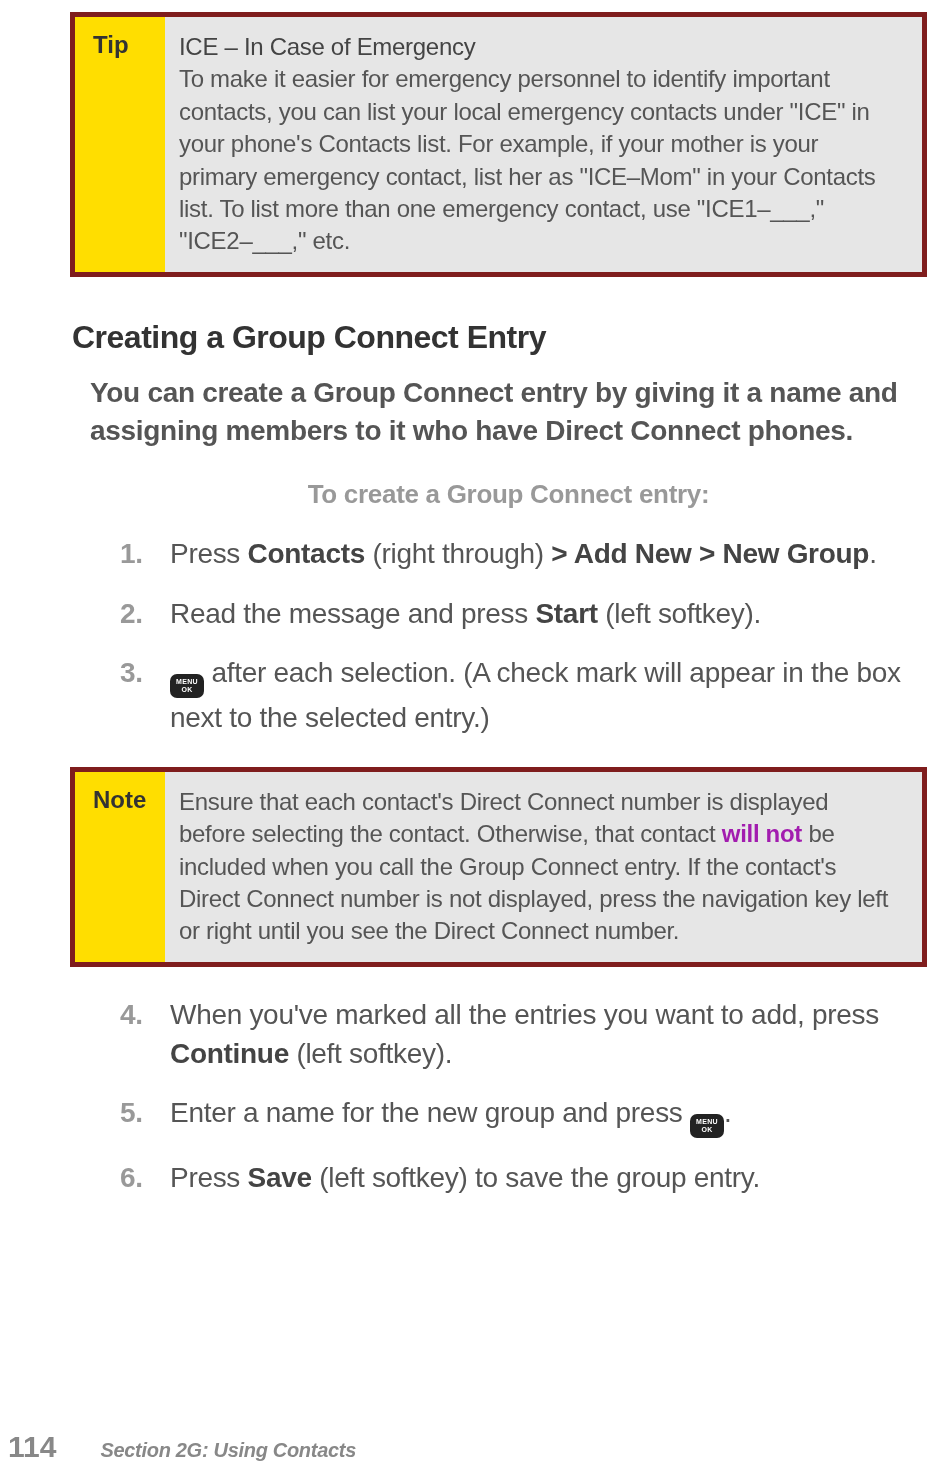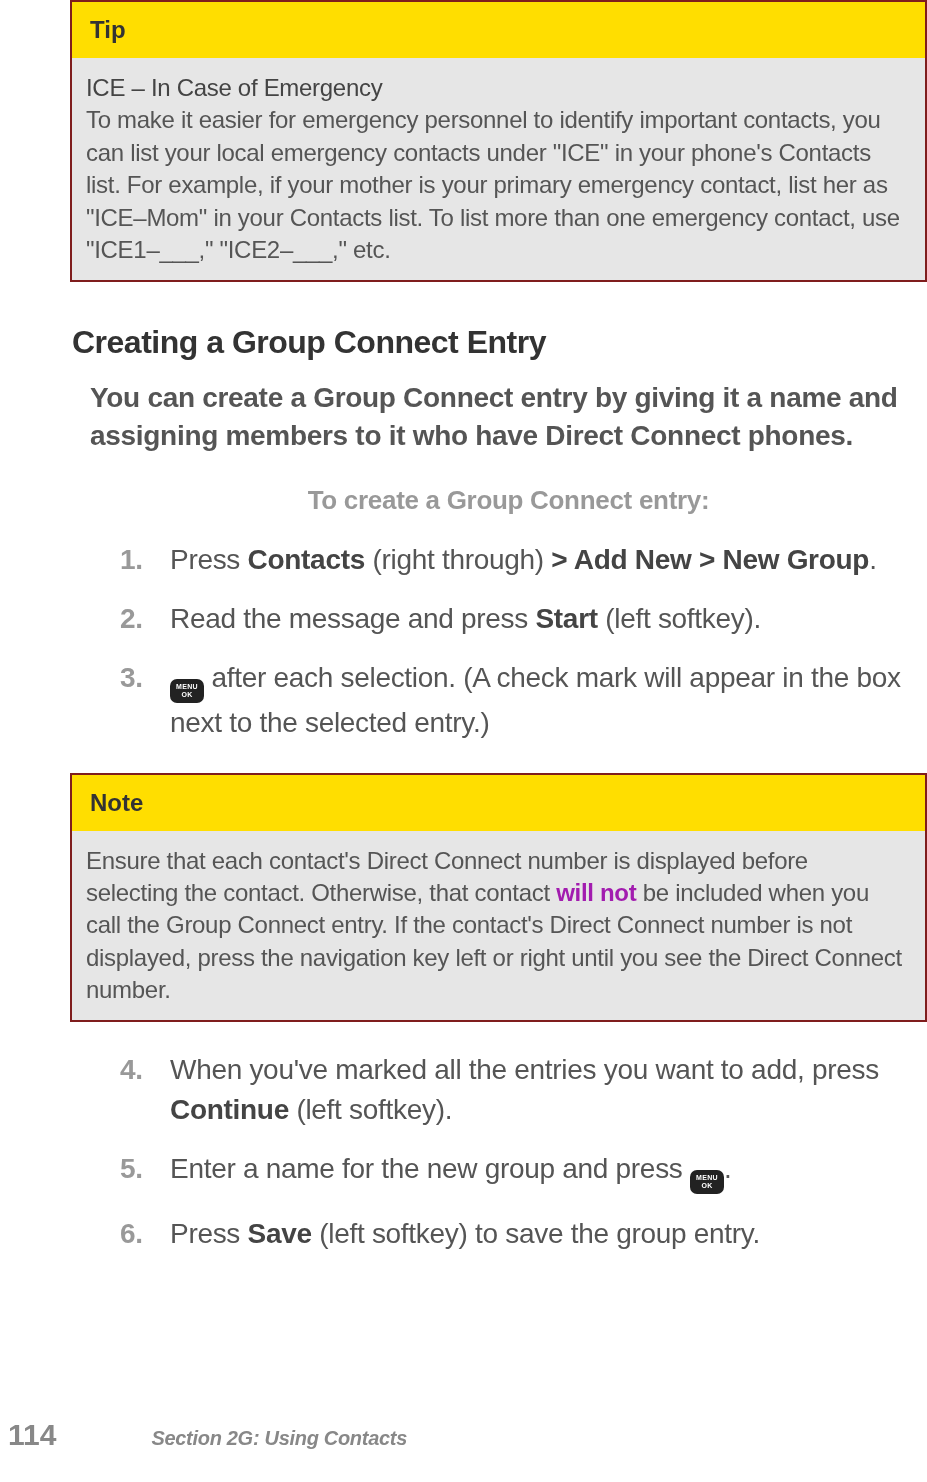"Tip" .callout { border: 2px solid #7f1d1d -> 5px solid #7f1d1d; flex-direction: column -> none; margin: 0 0 0 70px -> 12px 0 0 70px }
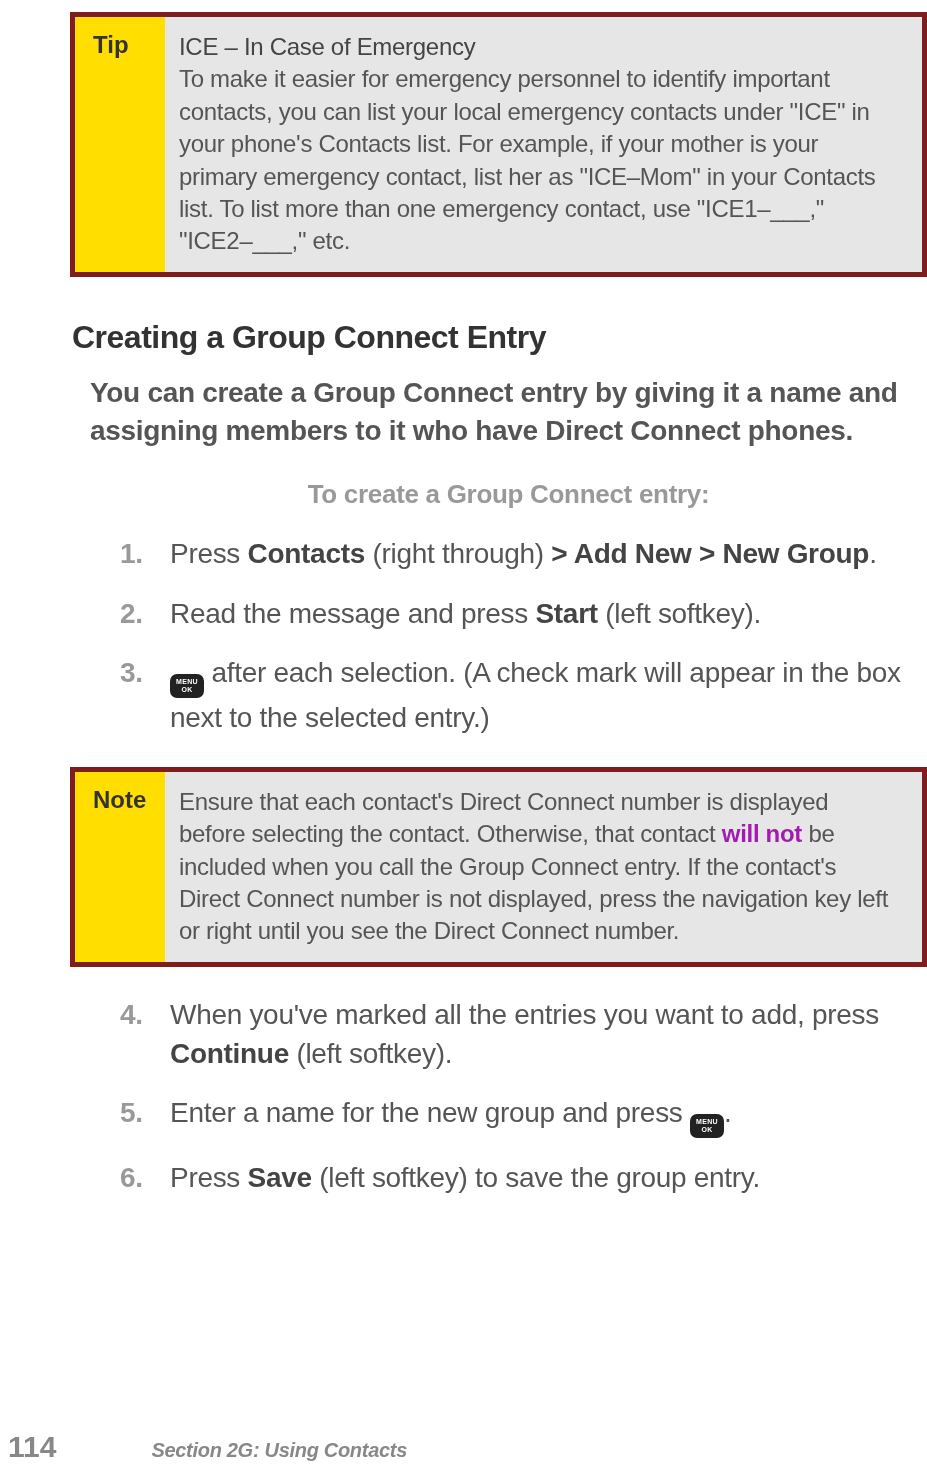"114" .footer .page-num { margin-right: 95px -> 44px }
